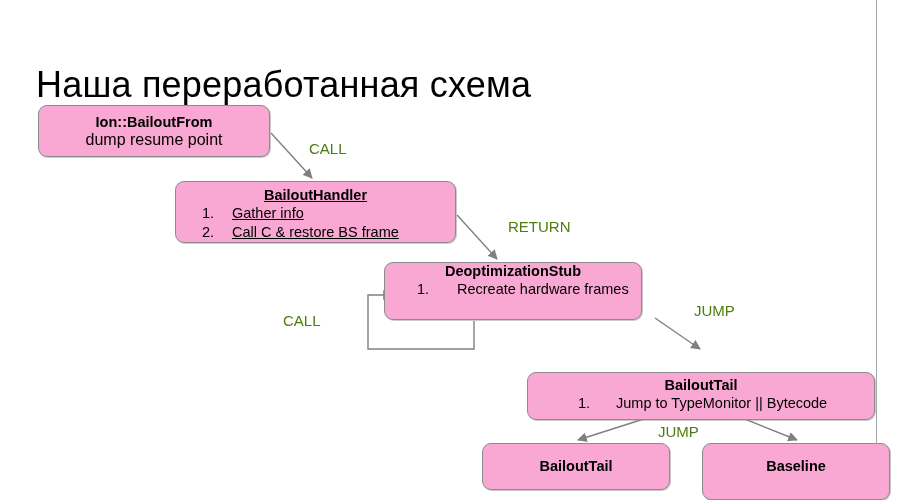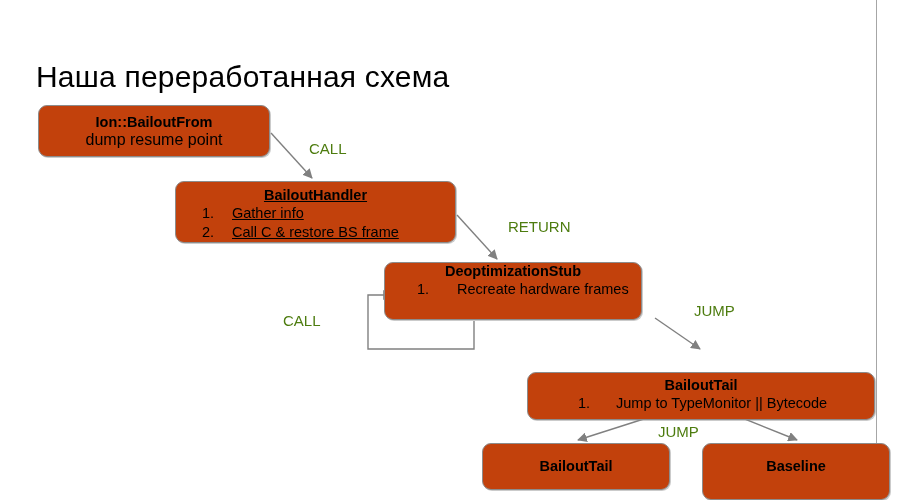"Наша переработанная схема" #title { font-size: 30px -> 36px }
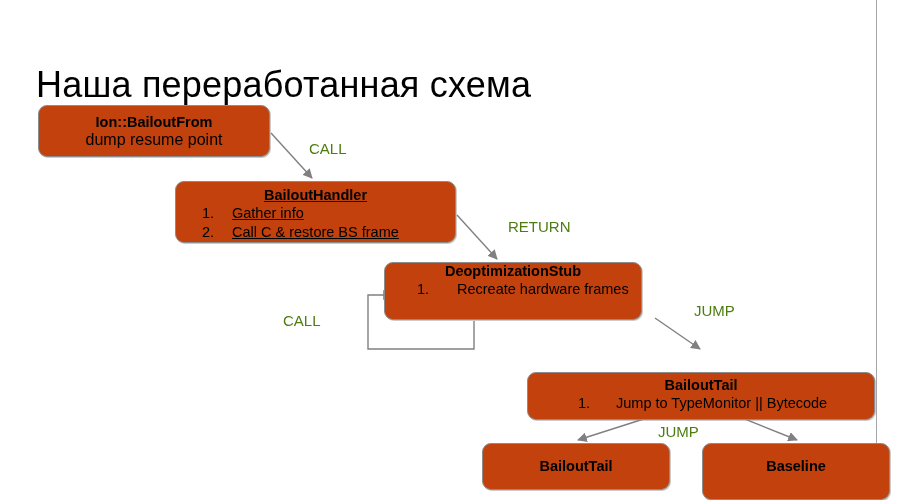"Ion::BailoutFrom" .node { background: #c2410c -> #f9a8d4 }
